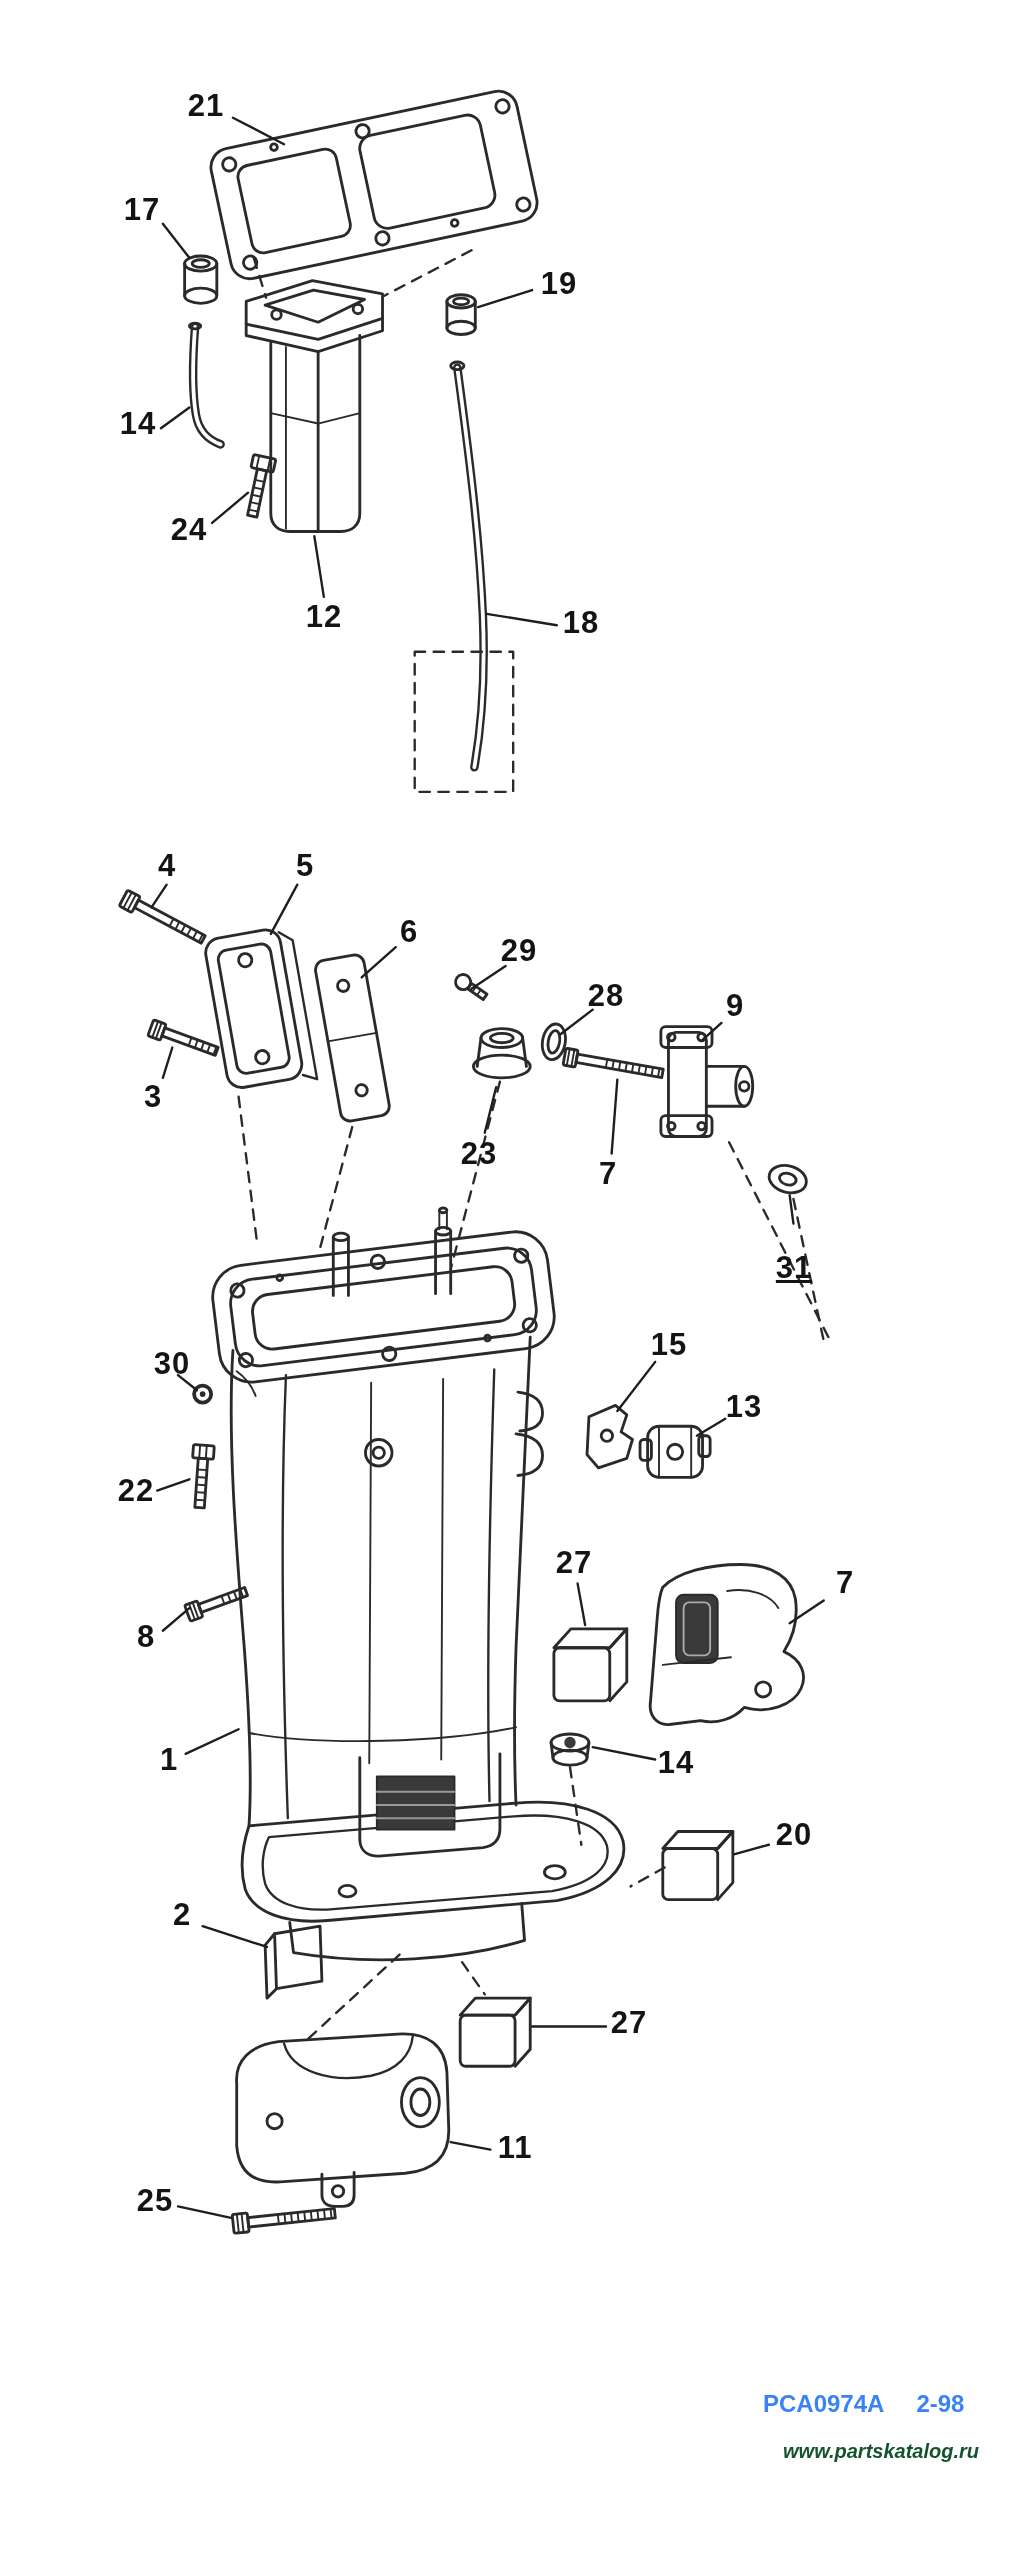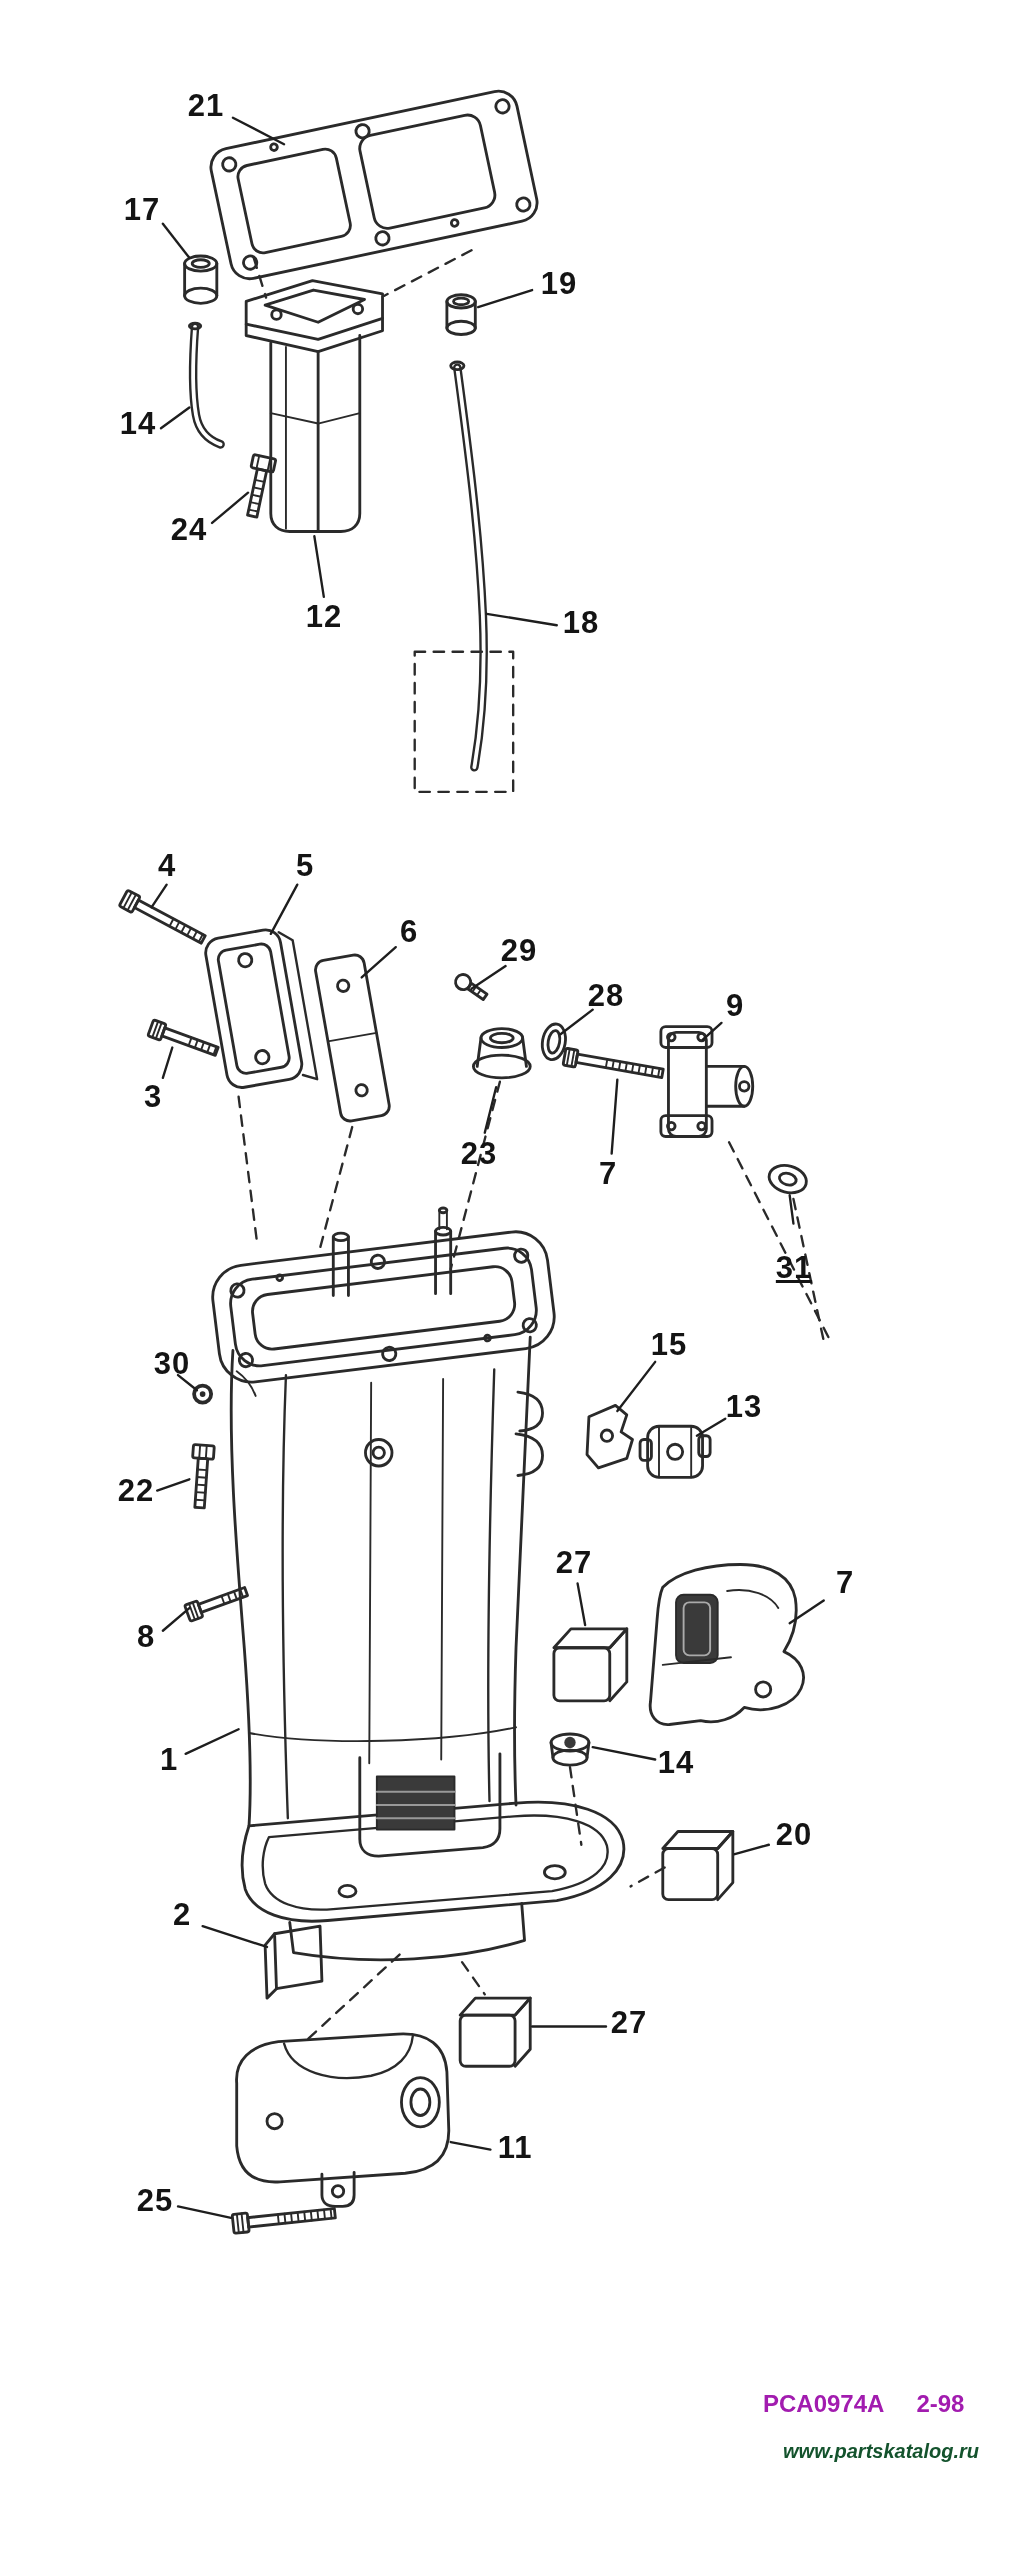"PCA0974A" .footer { color: #a21caf -> #3b82f6 }
